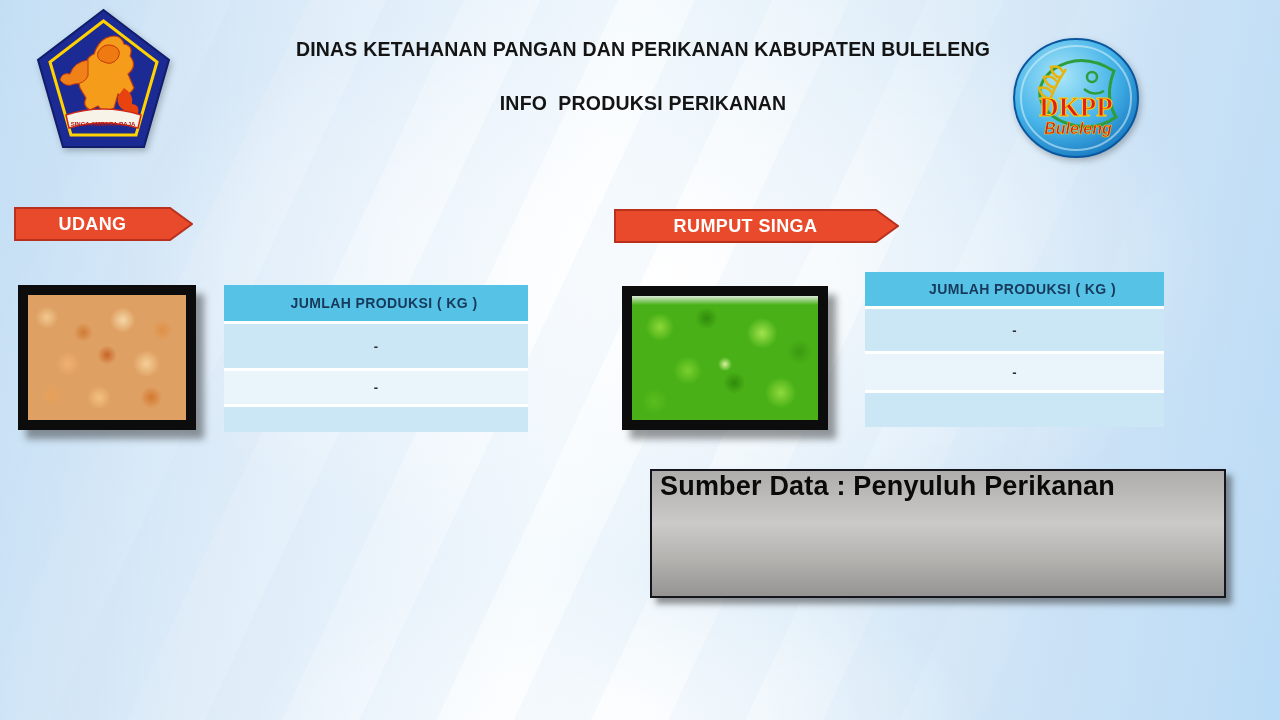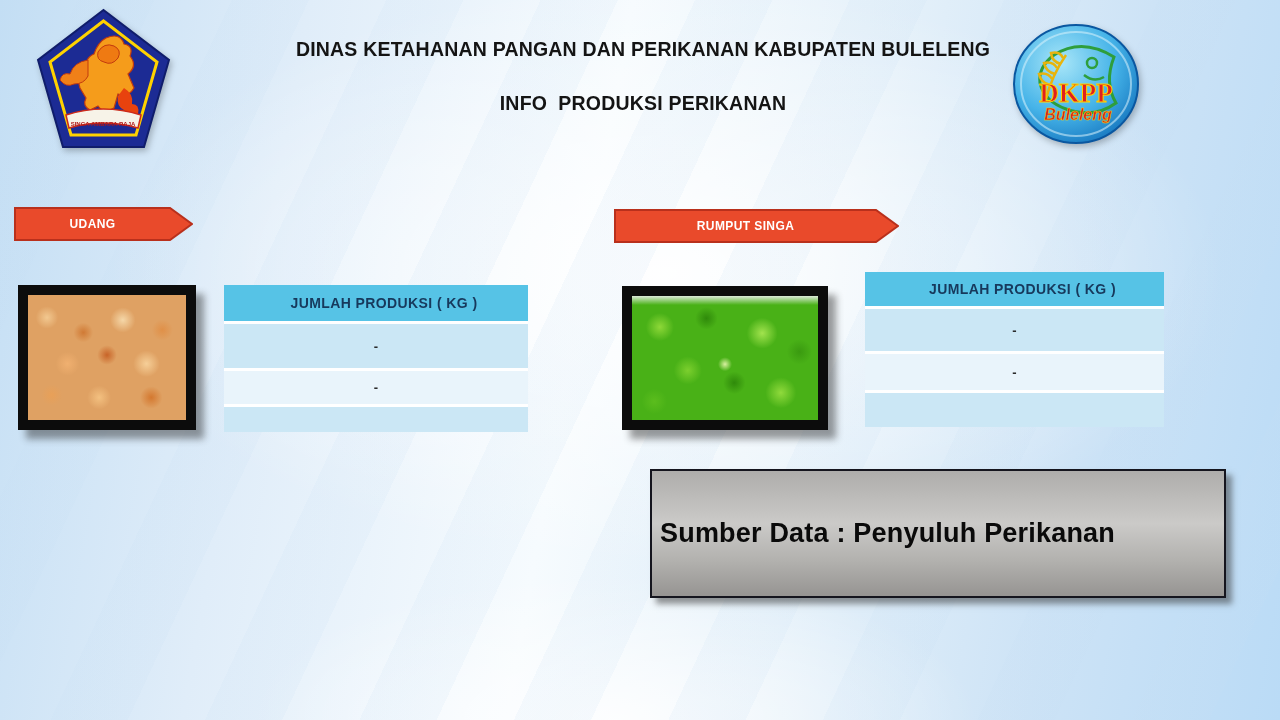"DKPP" .logo-right { top: 23px -> 37px }
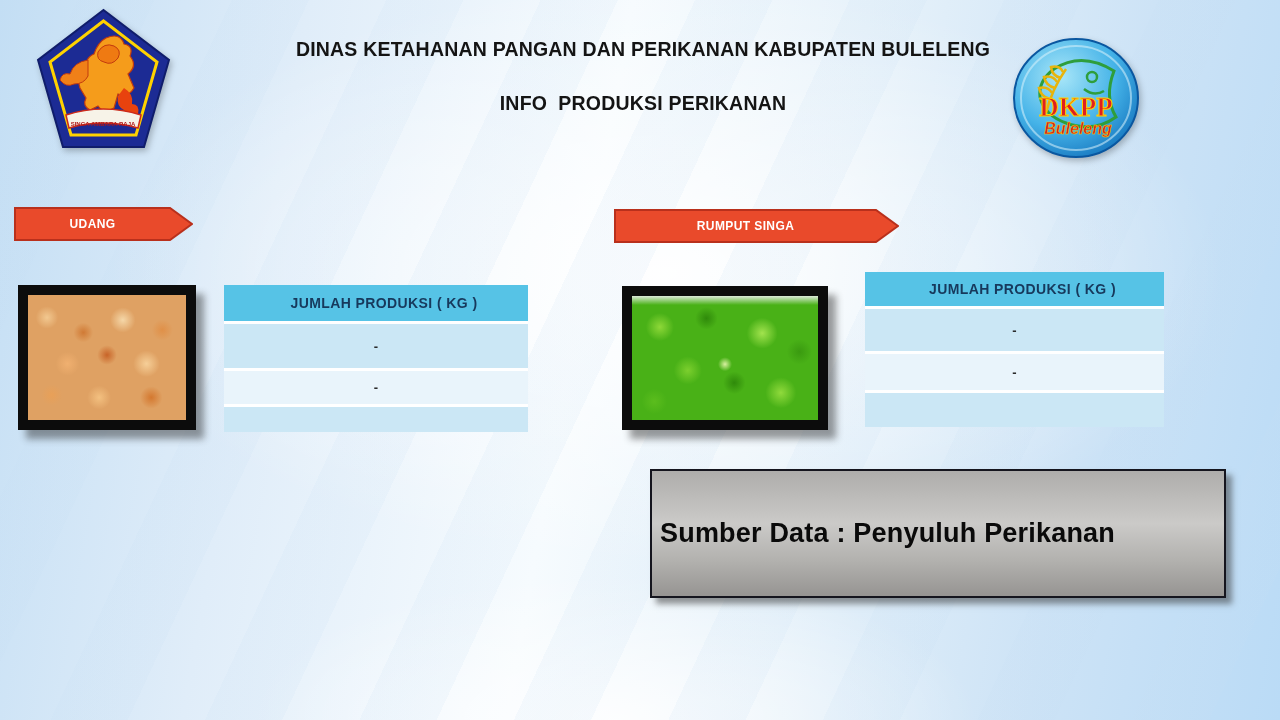"UDANG" .banner .label { font-size: 12px -> 18px }
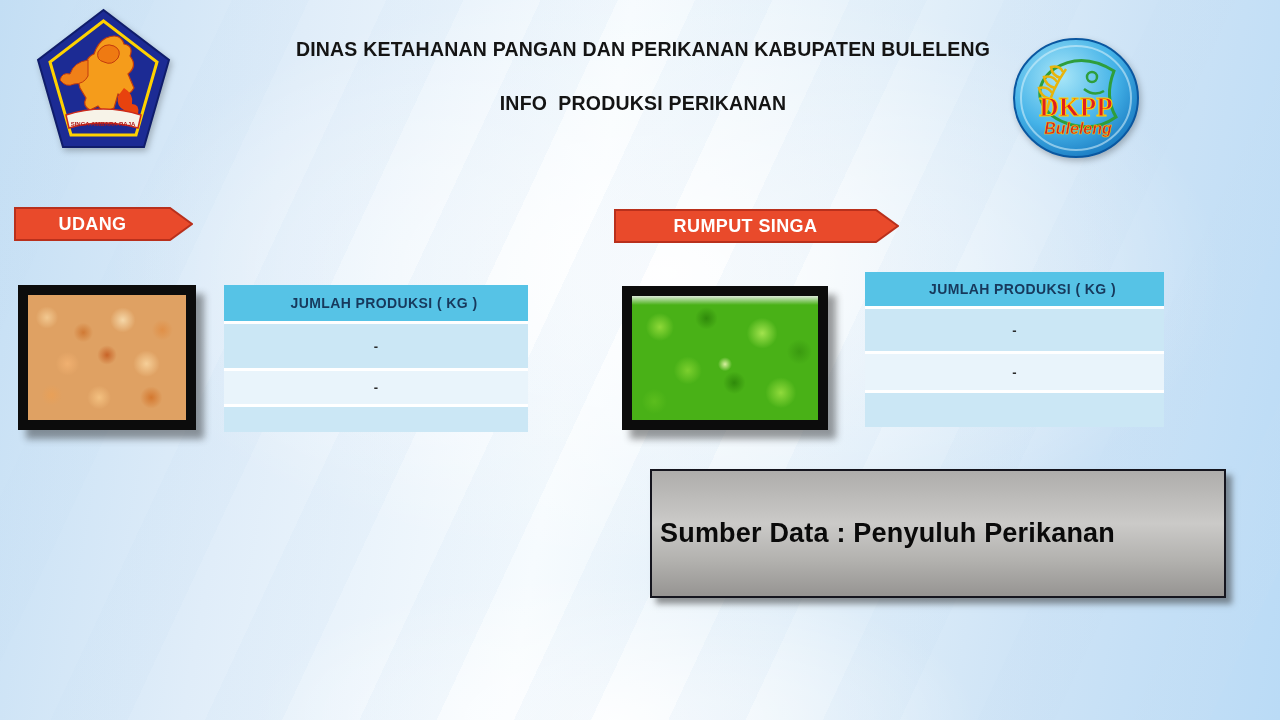"Sumber Data : Penyuluh Perikanan" .source-box { align-items: center -> none }
